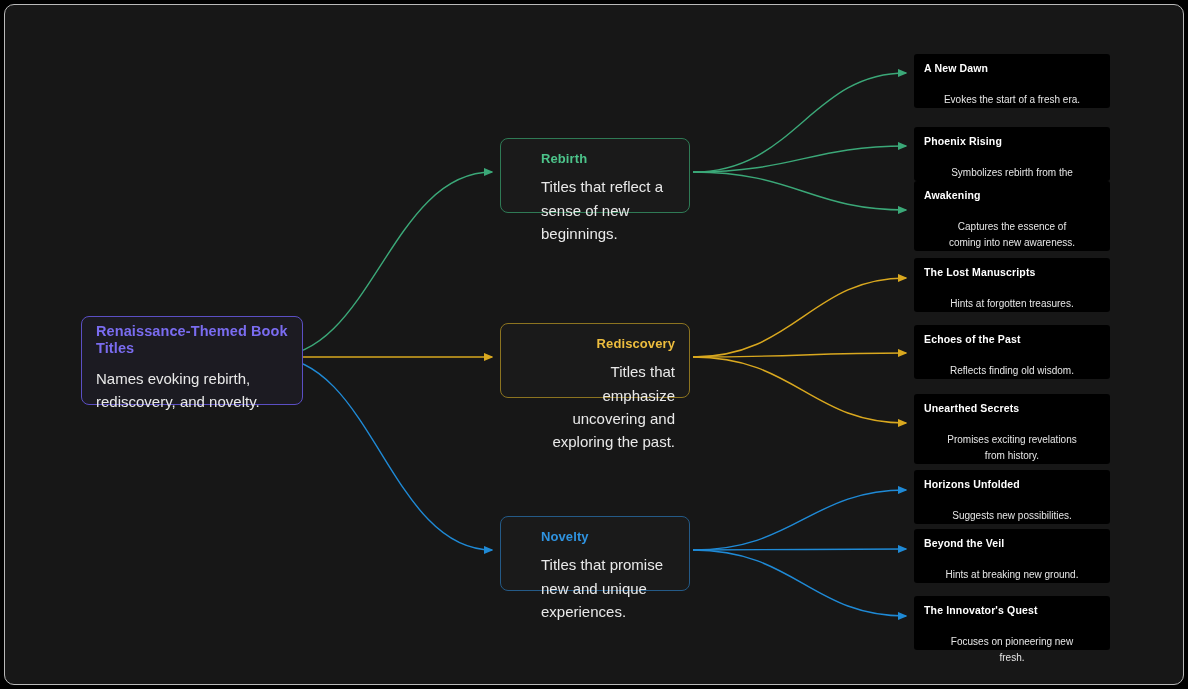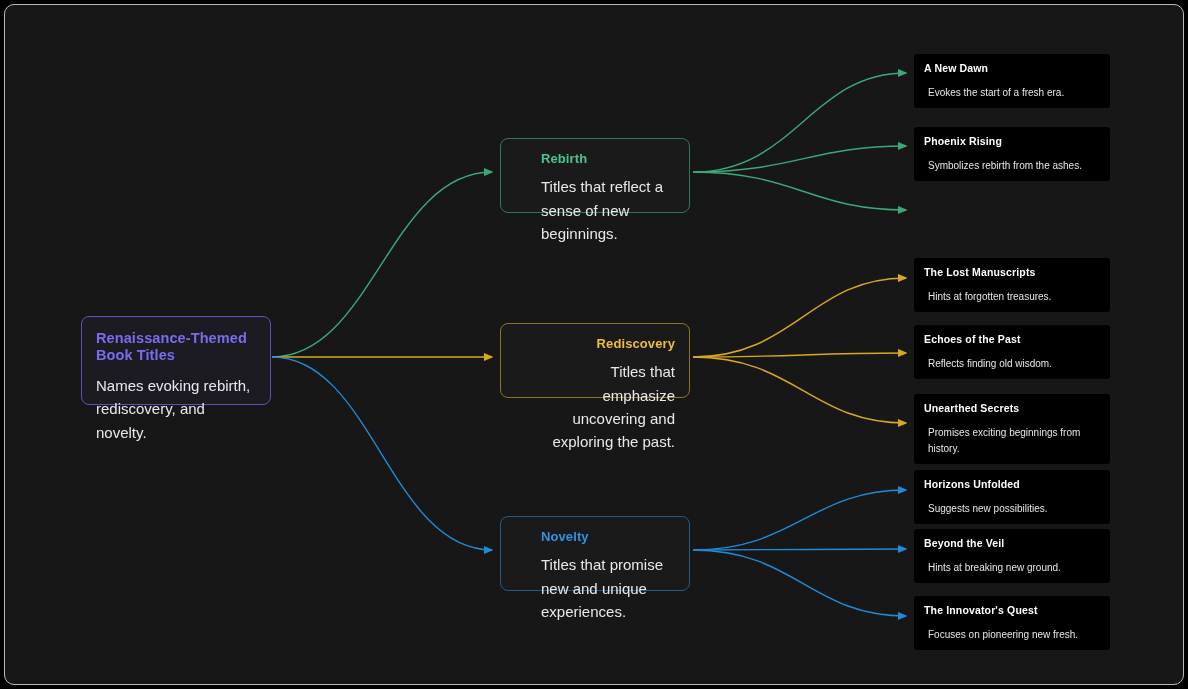"Evokes the start of a" .leaf-desc { margin: 4px -> 17px; text-align: none -> center }
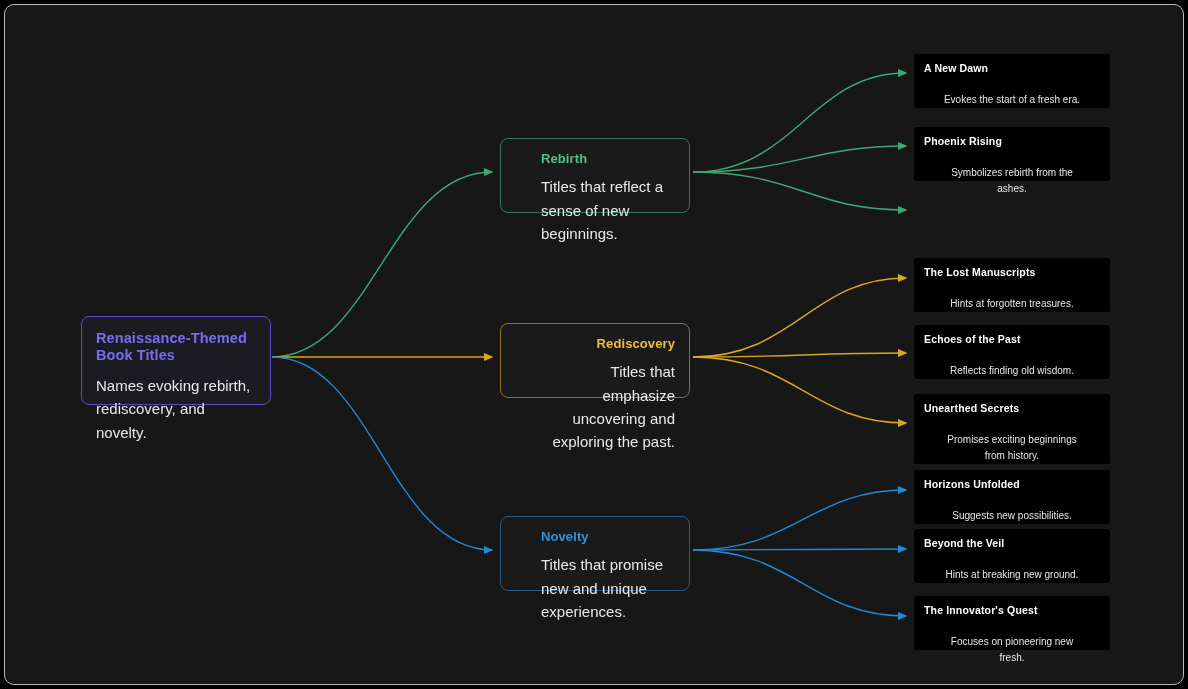"Awakening" div.leaf-node { html: none -> <div> <div>Awakening</div> <div>Captures the essence of coming into new awareness.</div> </div> }
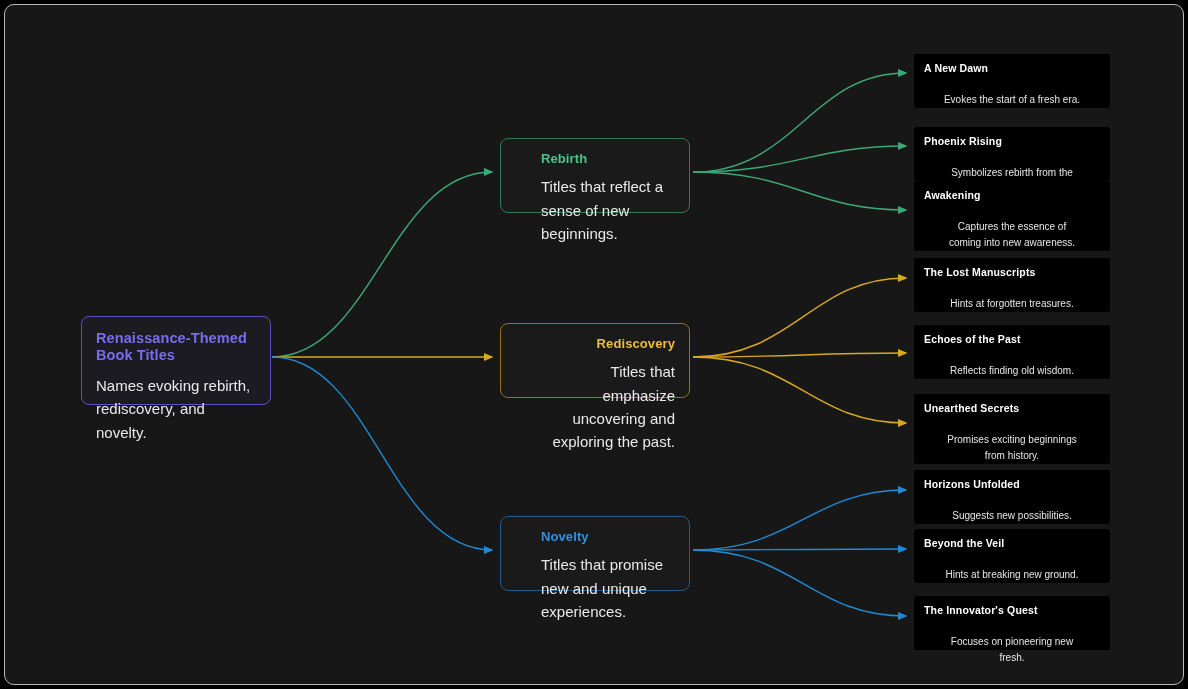"Renaissance-Themed Book Titles" #root-node { padding: 13px 14px -> 6px 14px; width: 190px -> 222px }
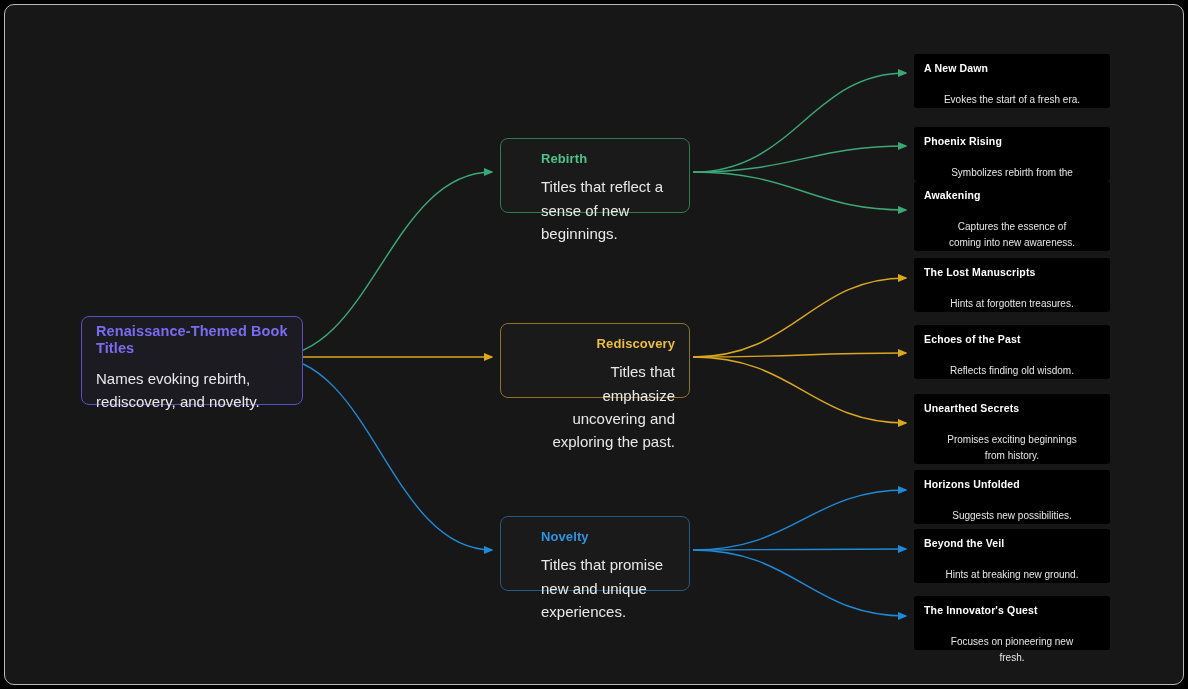"Promises exciting beginnings from" div.leaf-desc { text: beginnings -> revelations }
